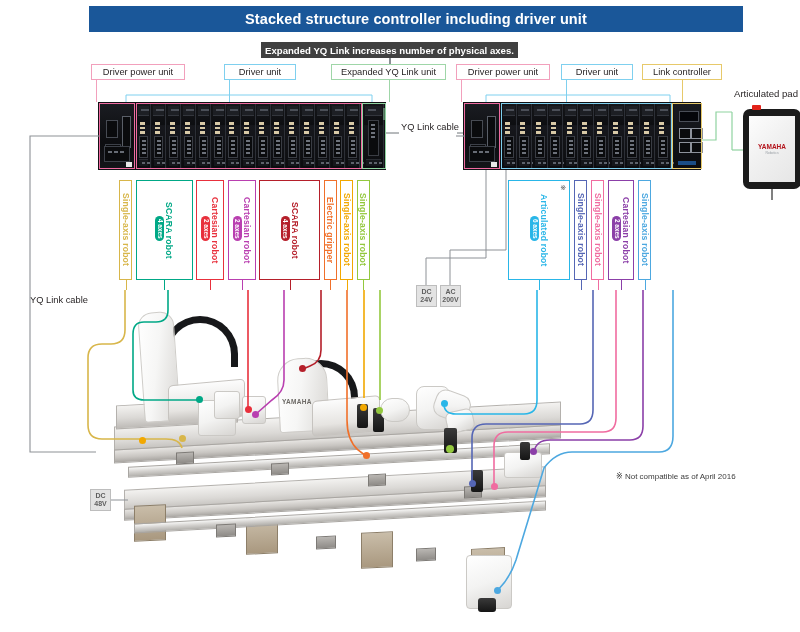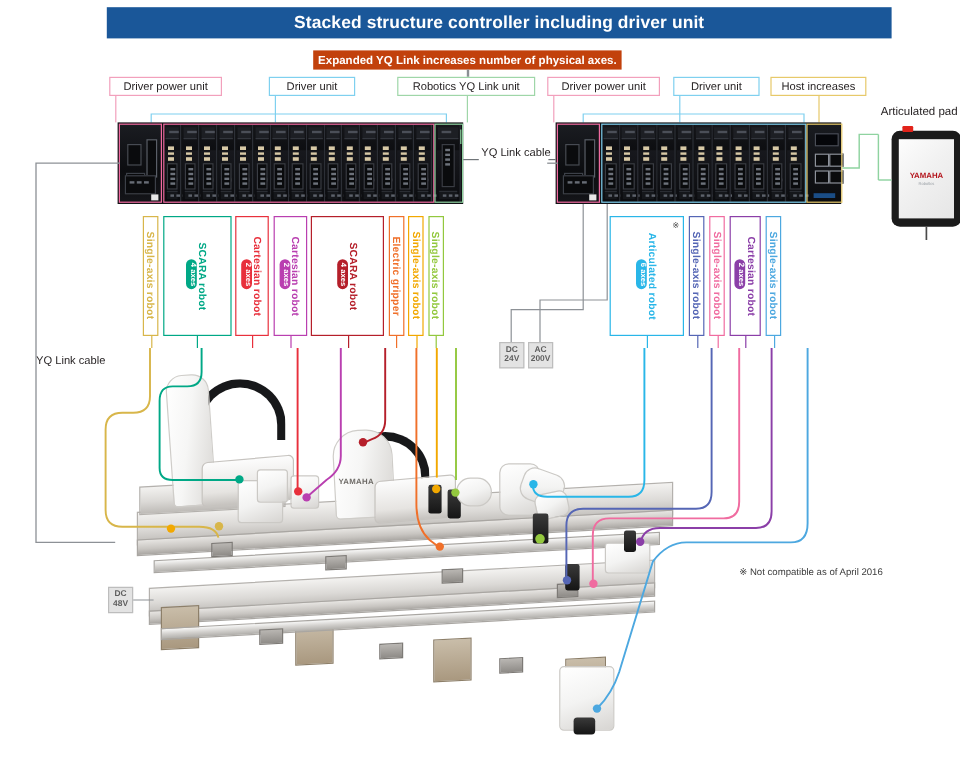"Expanded YQ Link increases number" .subtitle-bar { background: #c2410c -> #404040 }
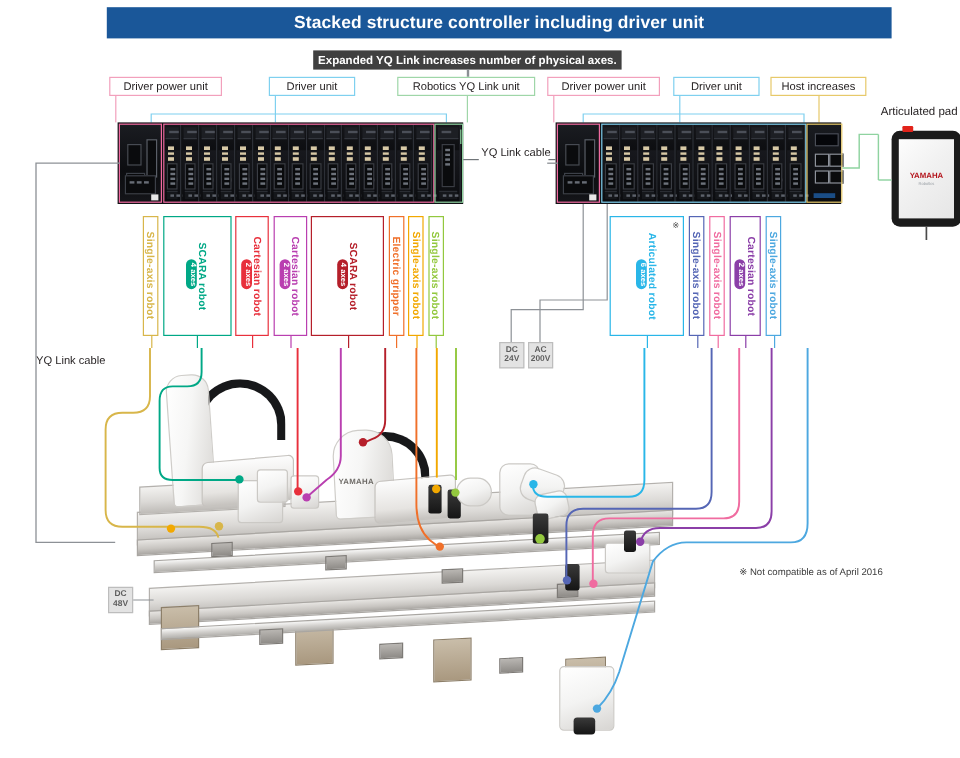"Robotics YQ Link unit" div.callout { text: Robotics -> Expanded }
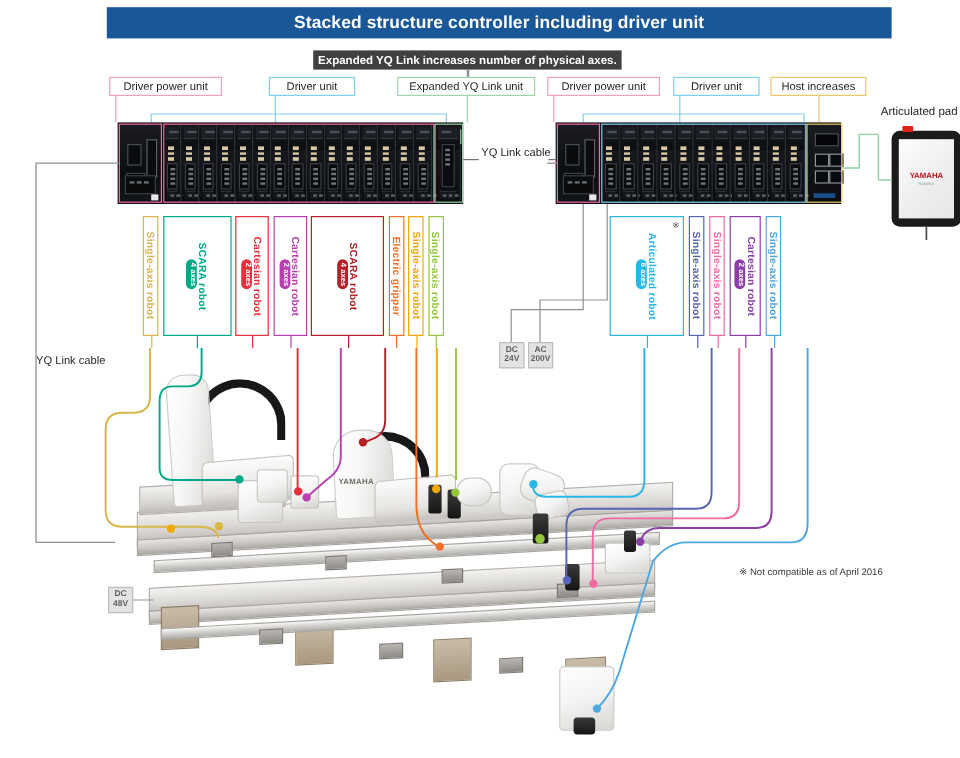"Host increases" div.callout { text: Host increases -> Link controller }
